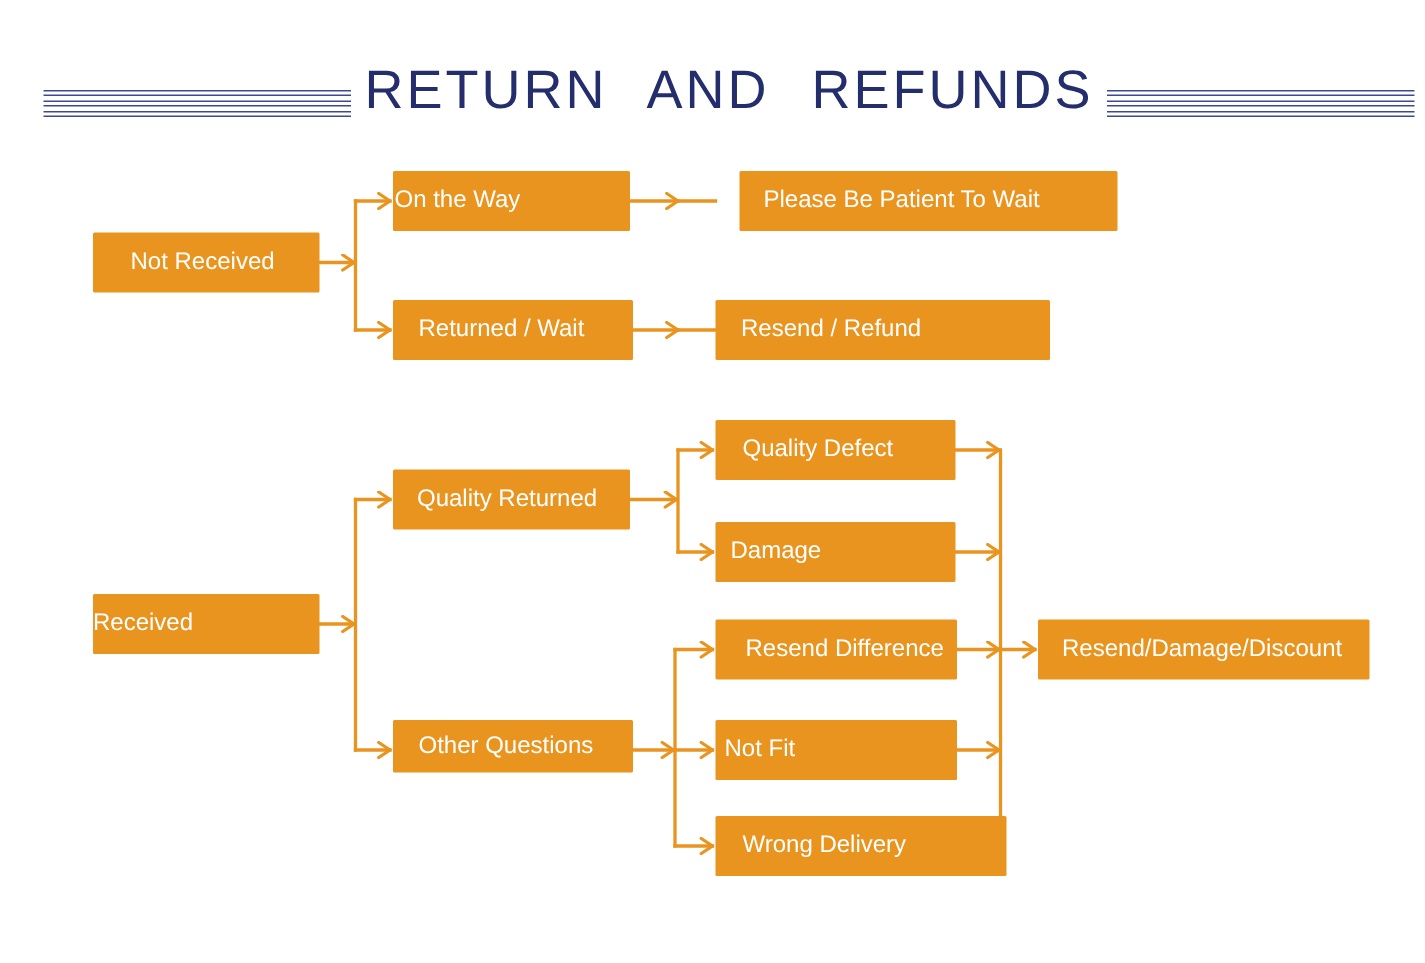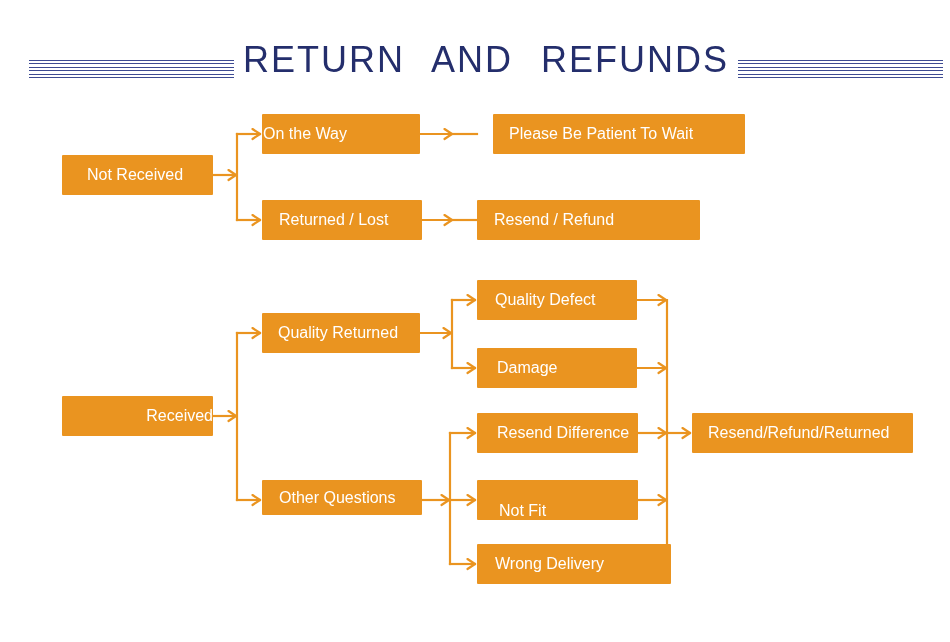"Returned / Lost" span { text: Lost -> Wait }
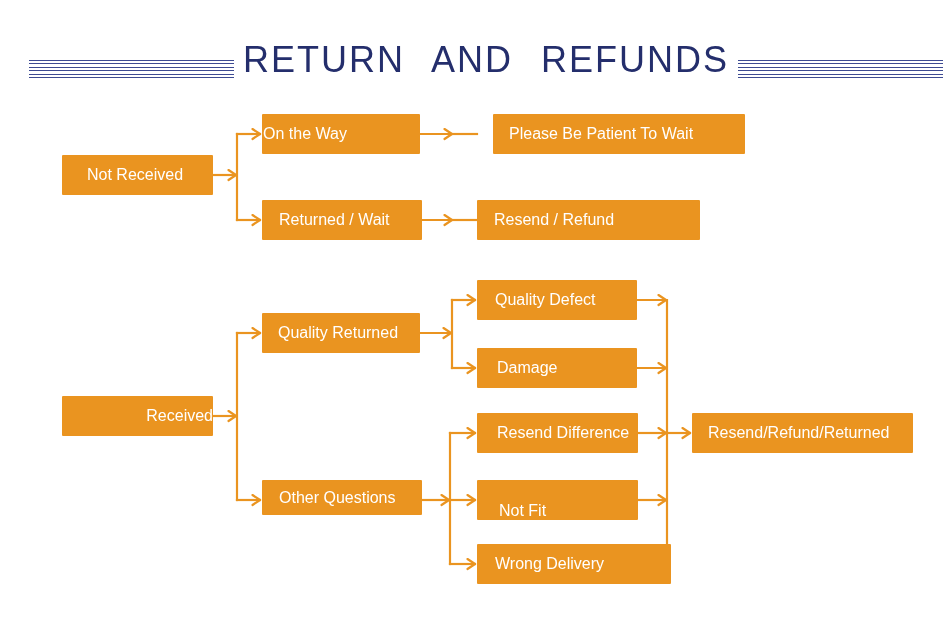"Damage" div.node { padding-left: 20px -> 10px }
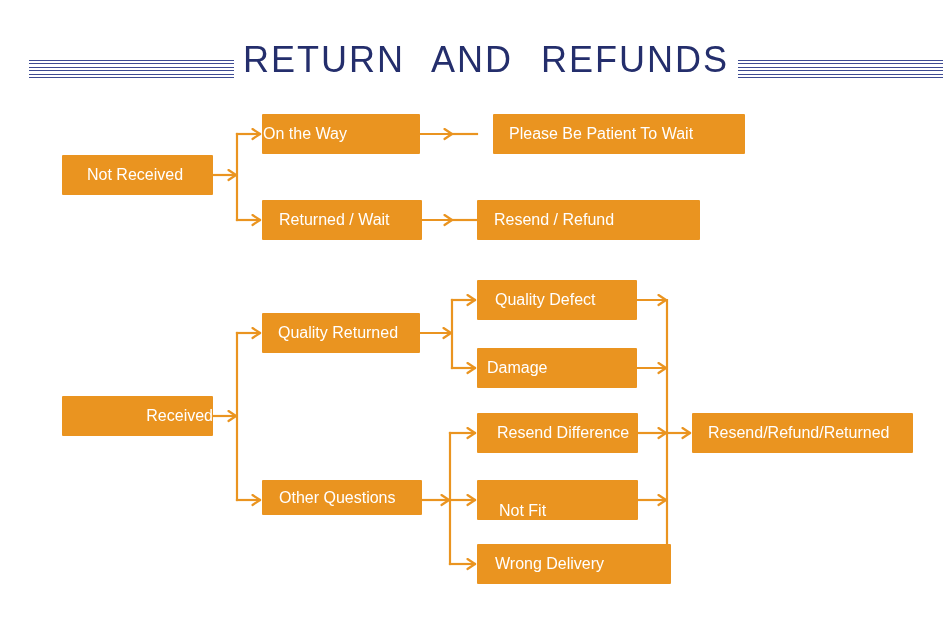"Received" div.node { justify-content: flex-end -> none; padding-left: 25px -> none }
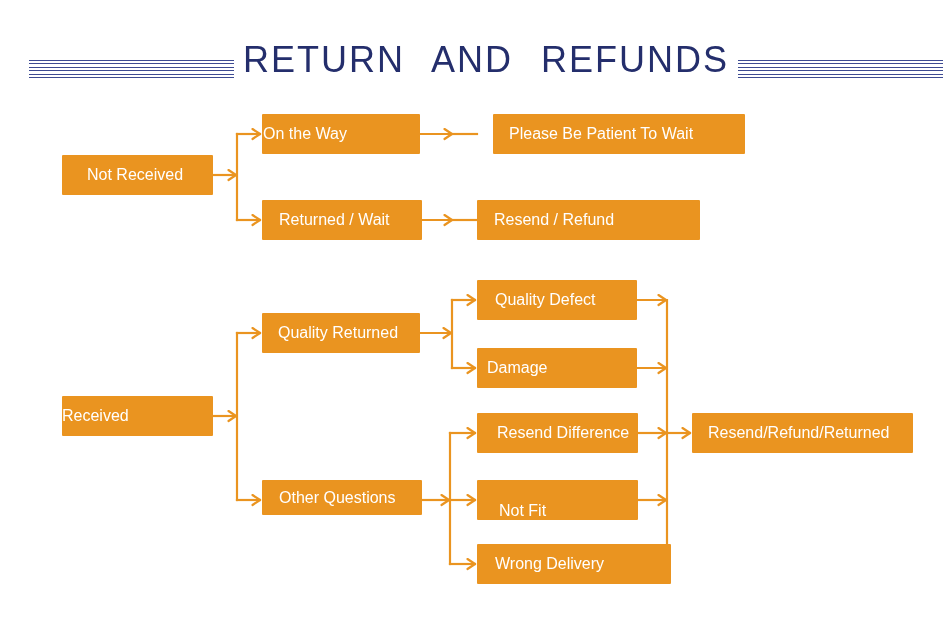"Resend/Refund/Returned" span { text: Resend/Refund/Returned -> Resend/Damage/Discount }
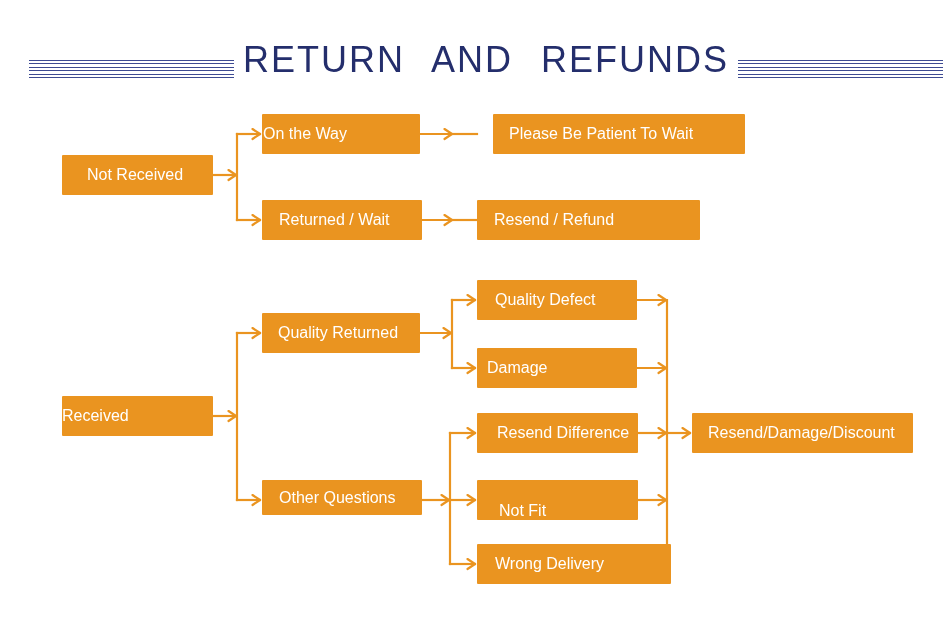"Not Fit" div.node { align-items: flex-end -> none; padding-left: 22px -> 6px }
